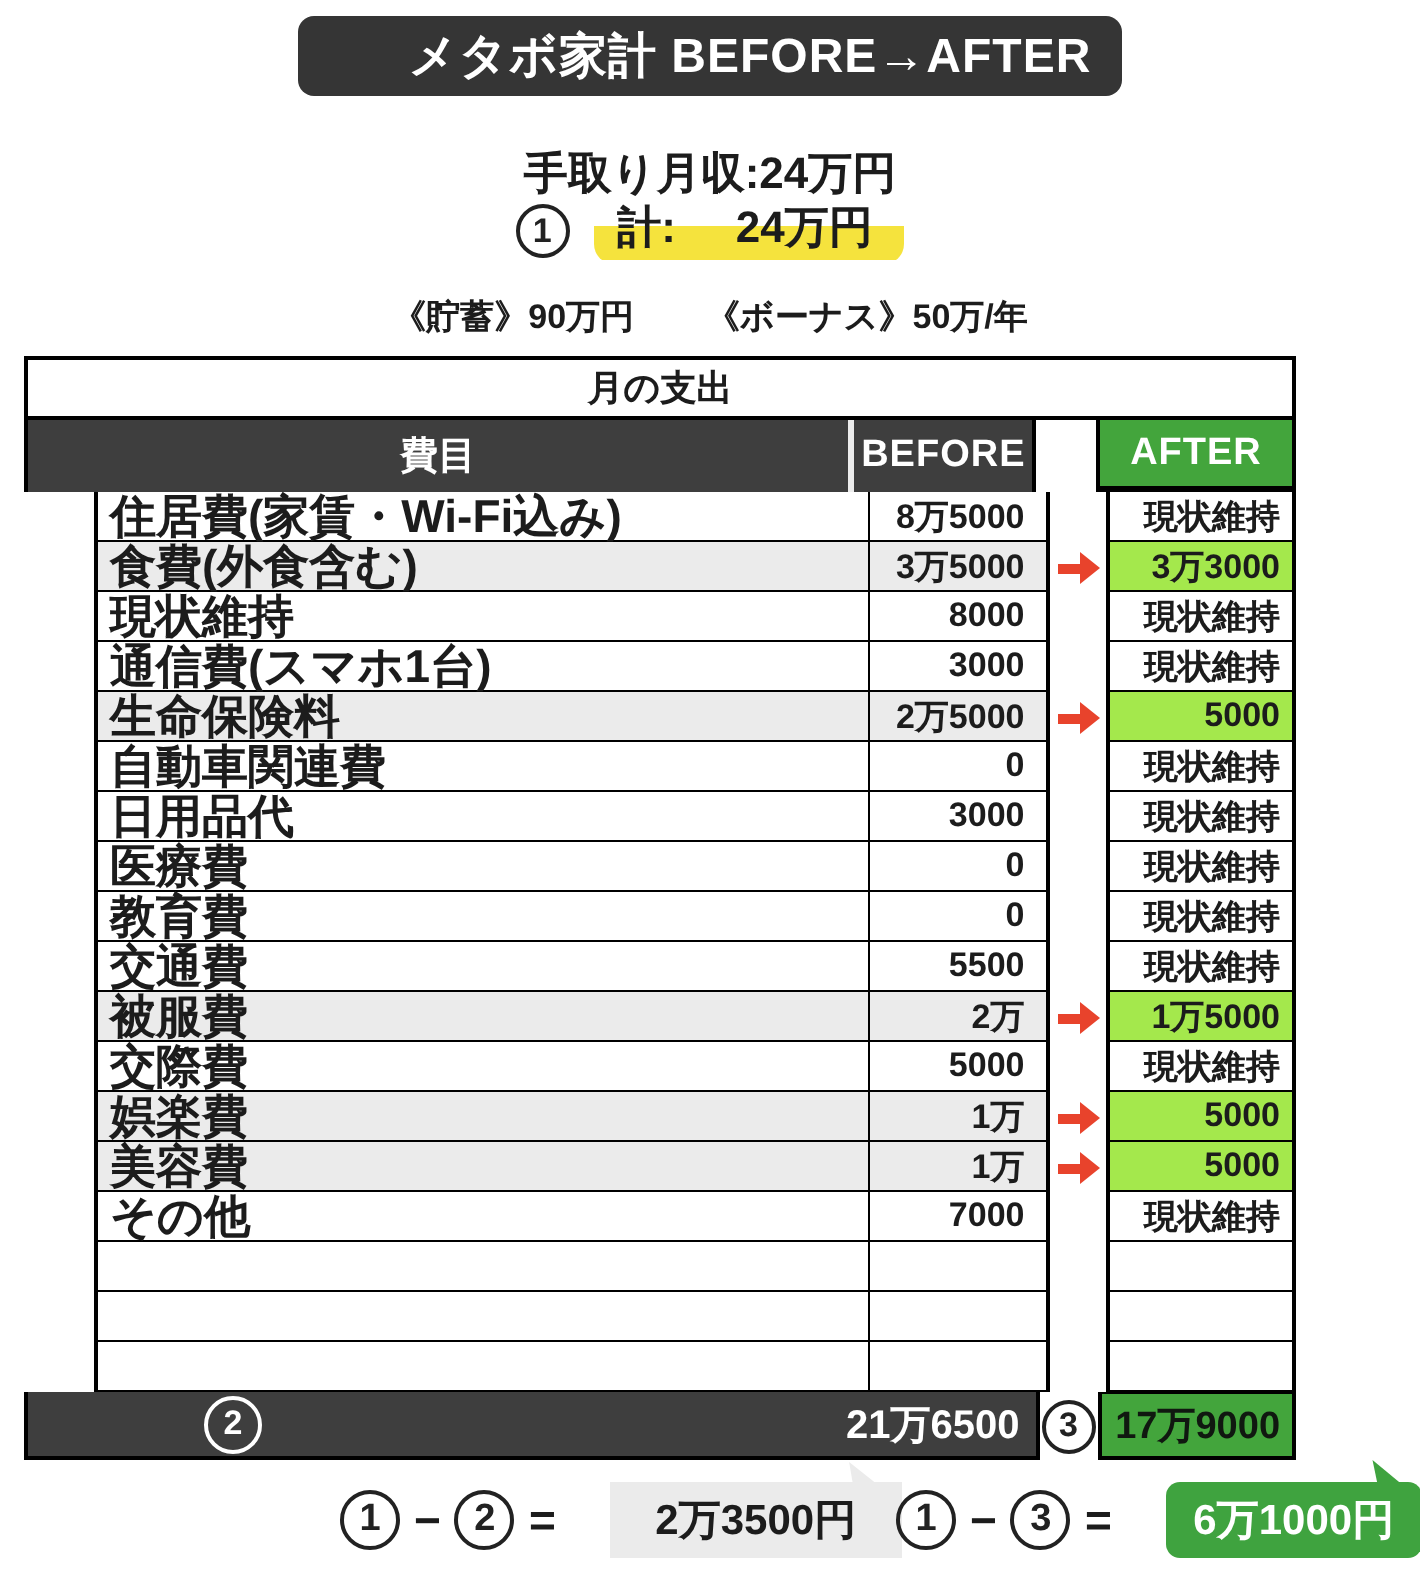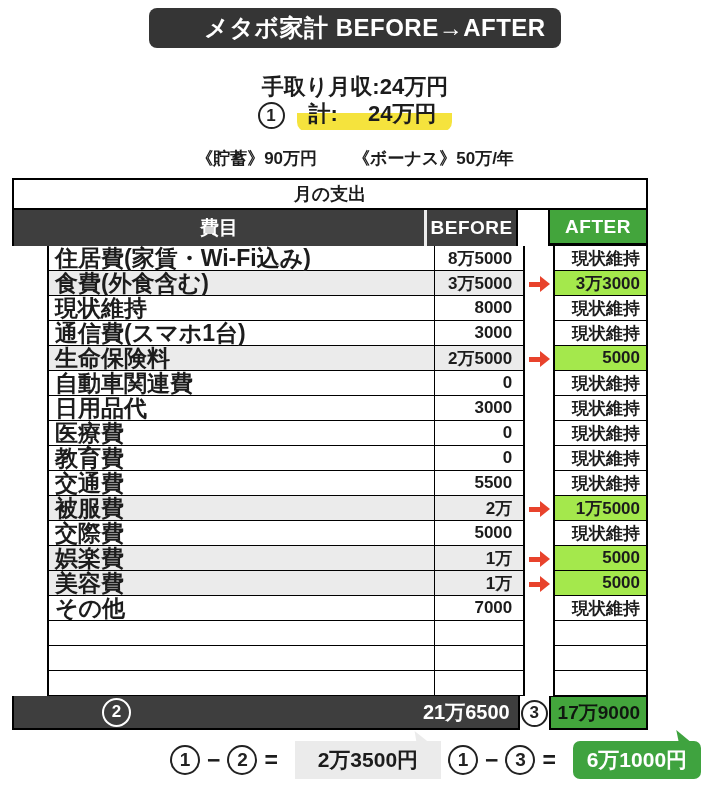"2万3500円" .box { margin-left: 10px -> 20px }
